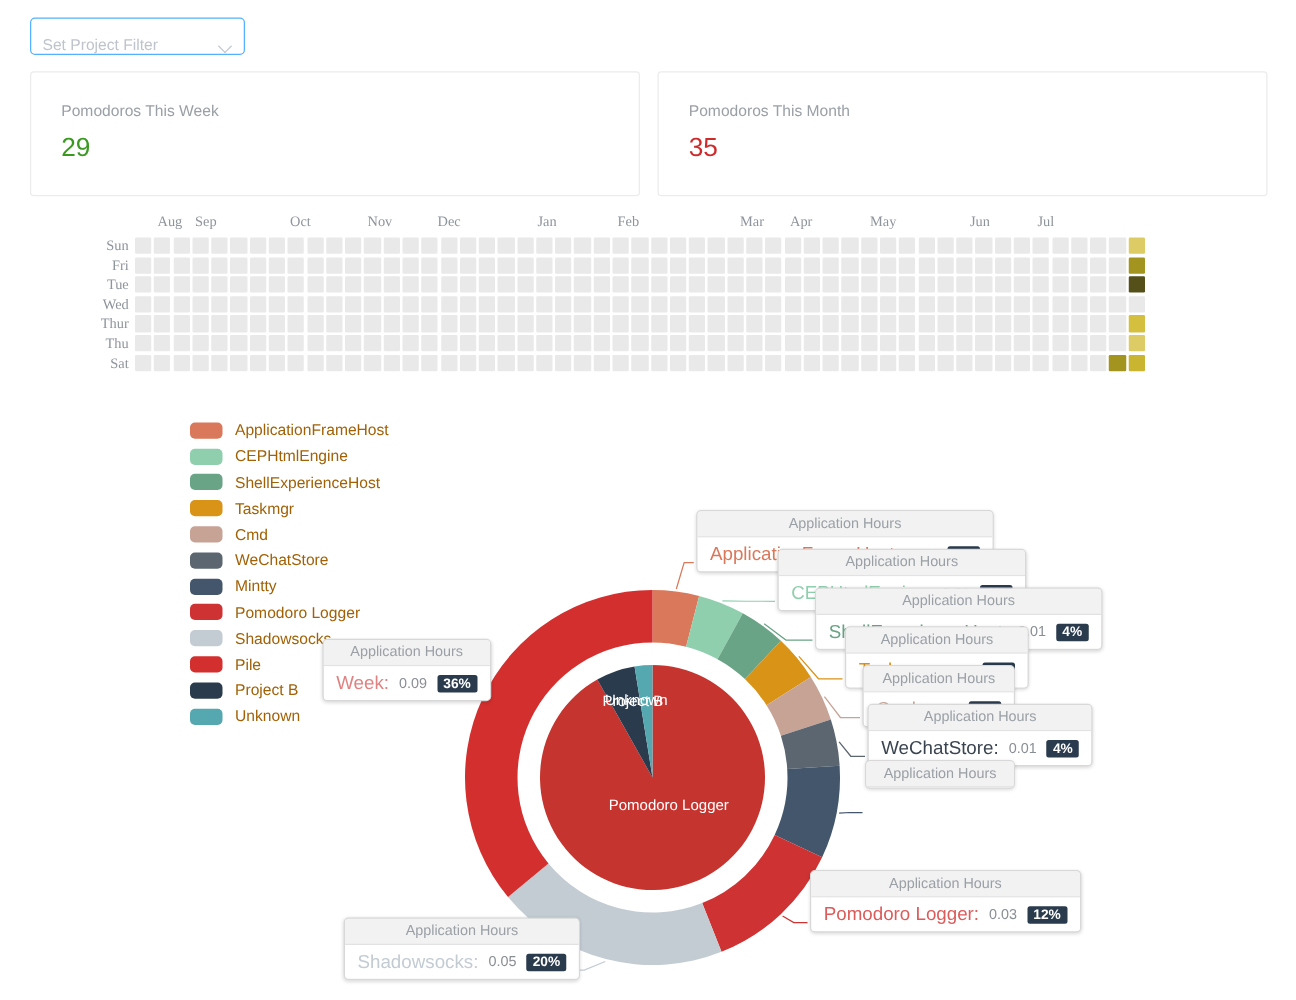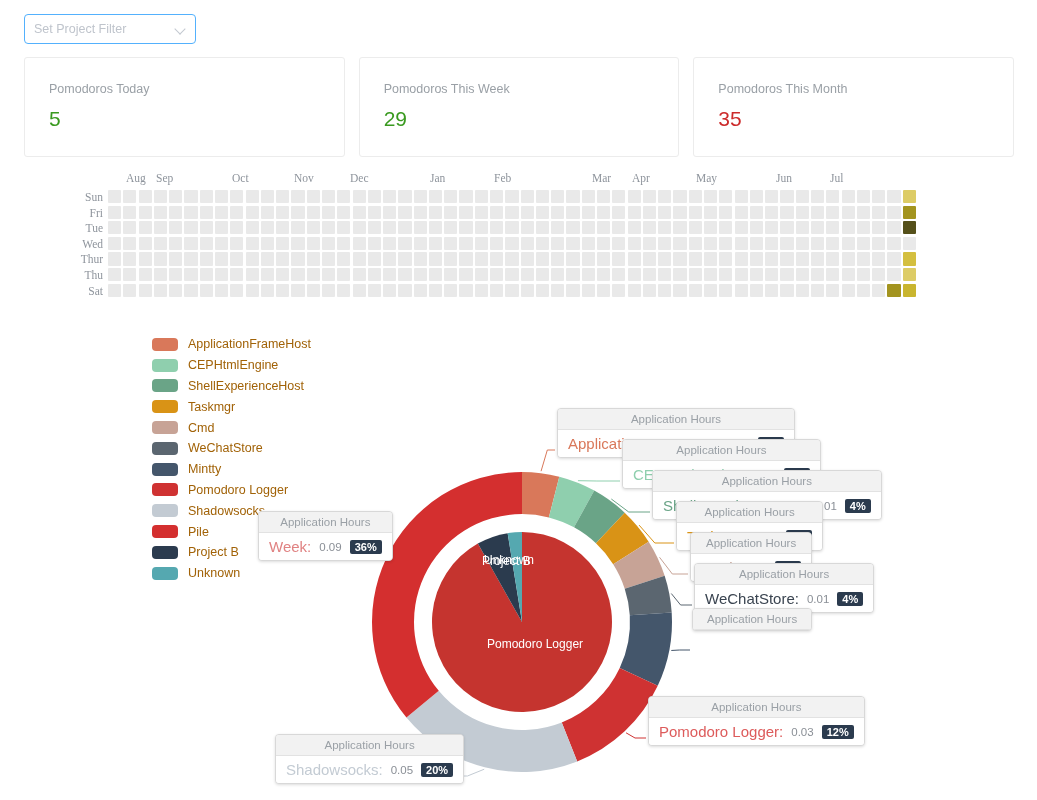"Set Project Filter" .filter-select { align-items: center -> flex-end }
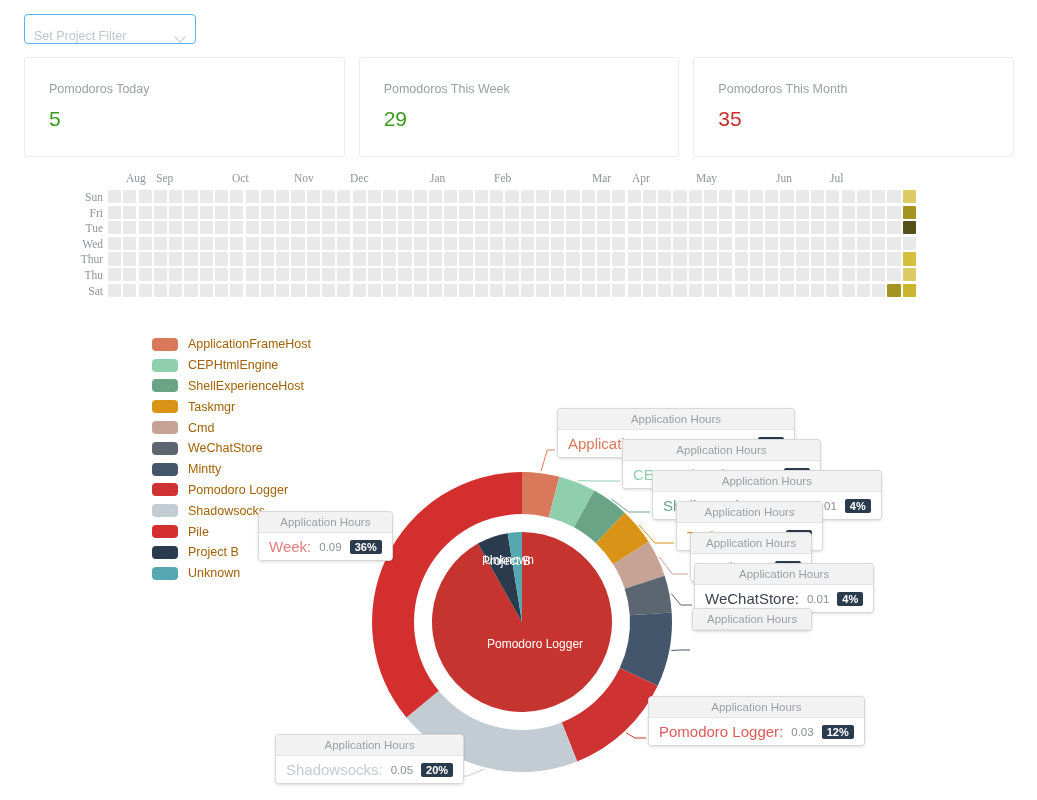"Pomodoros Today" div.card { html: <div> <div>Pomodoros Today</div> <div>5</div> </div> -> none }
